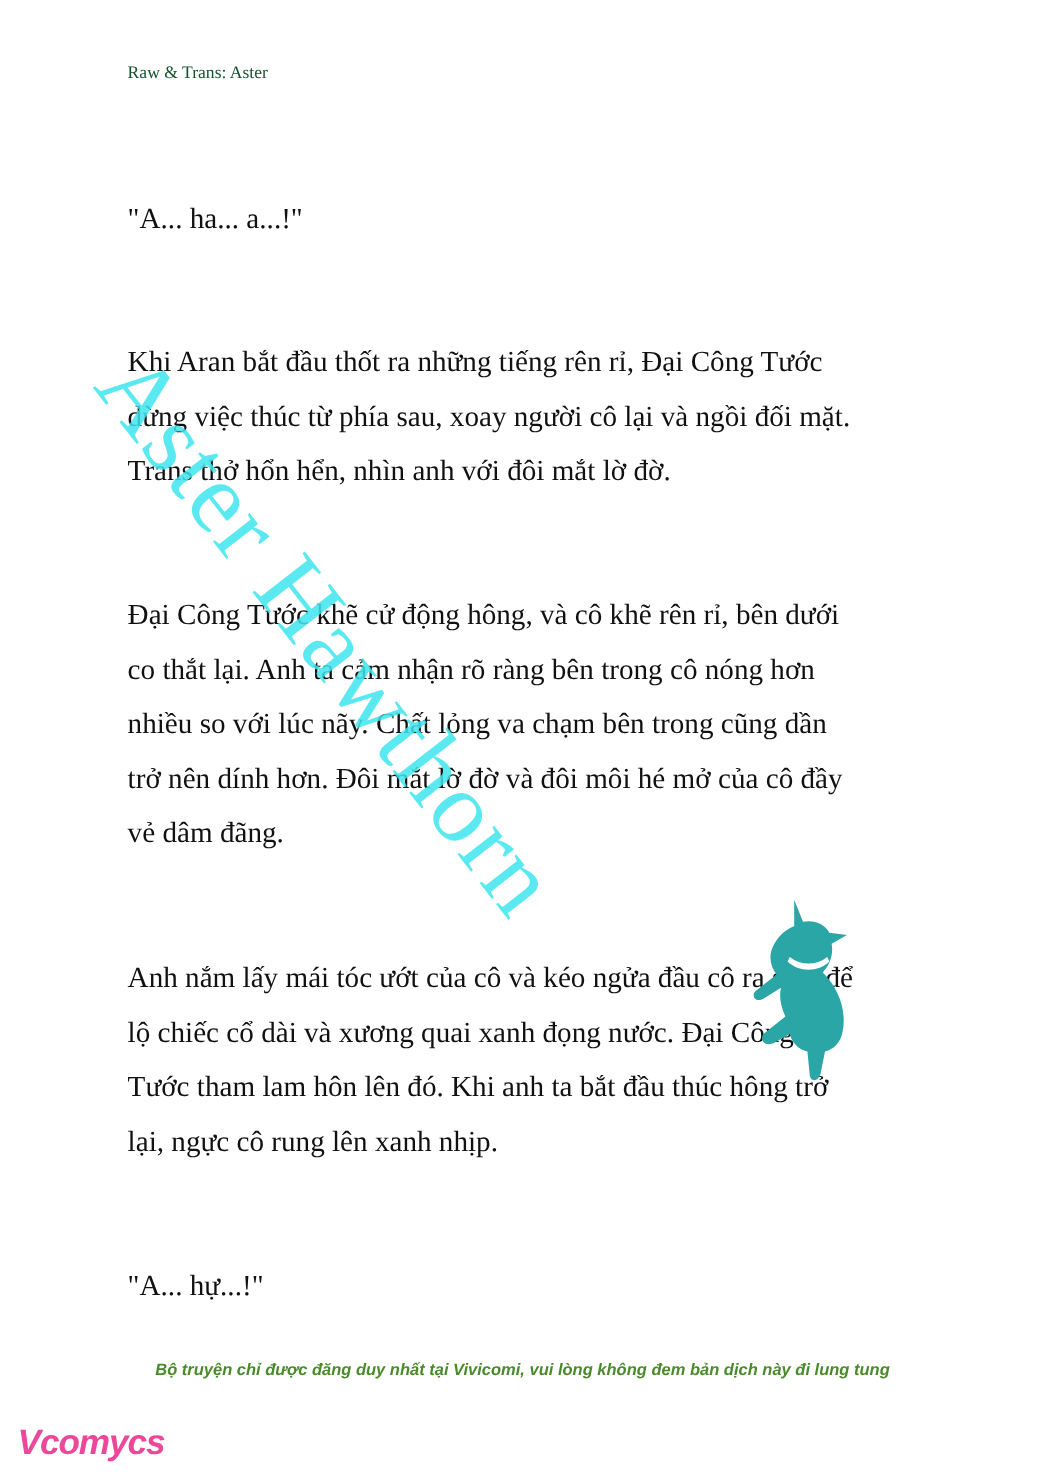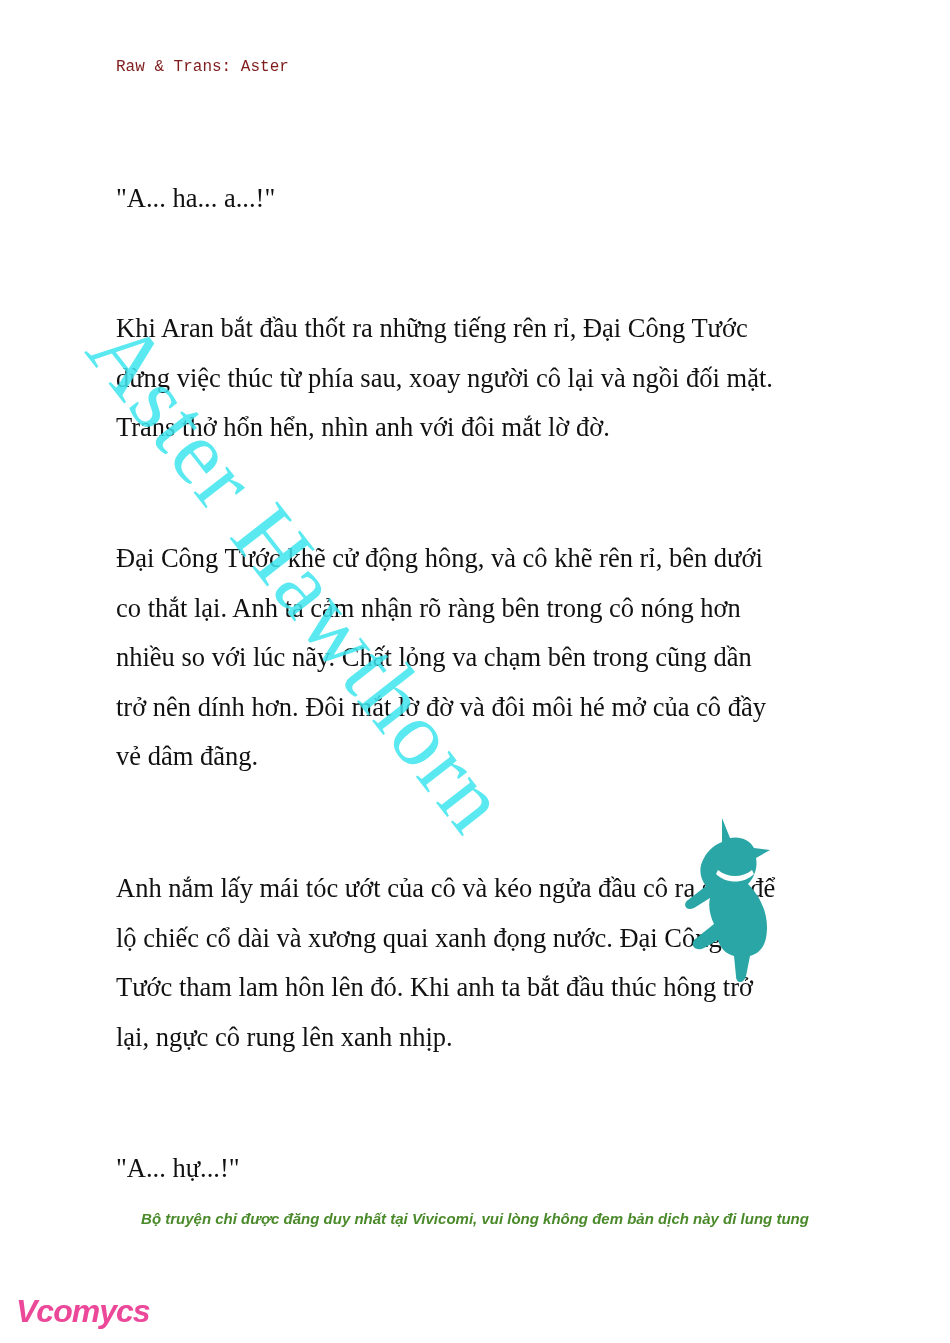"Raw & Trans: Aster" .header { color: #7f1d1d -> #14532d; font-family: Liberation Mono, monospace -> Liberation Serif, serif }
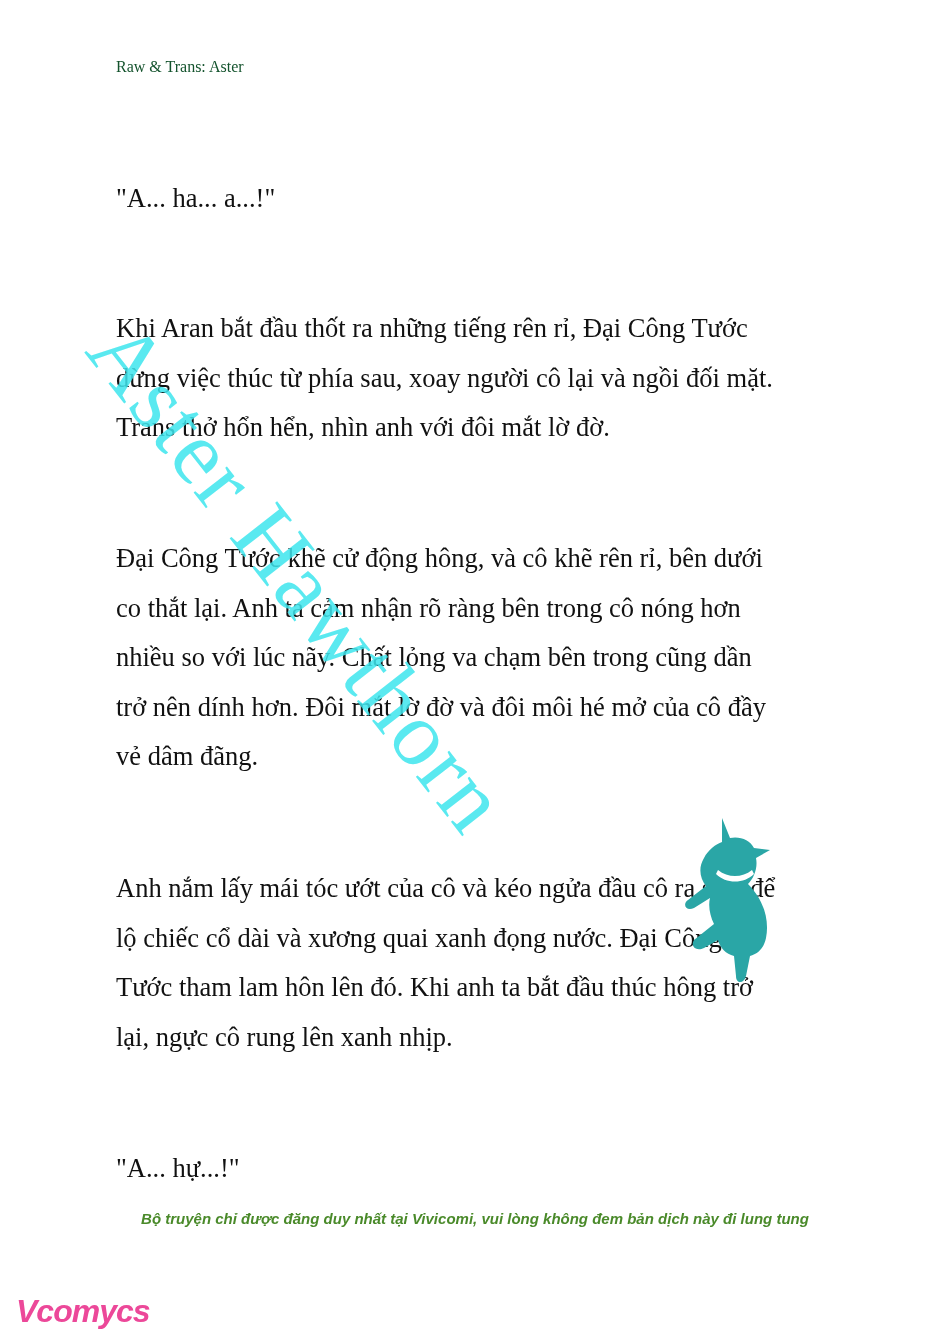"Bộ truyện chỉ được đăng" .footer { margin-top: none -> 27px }
